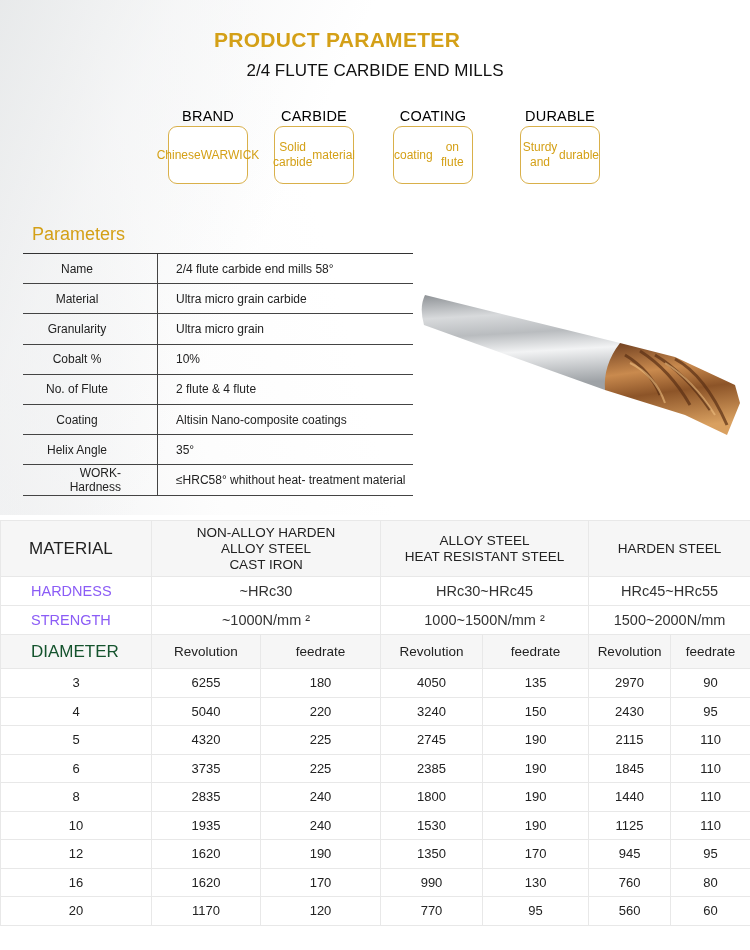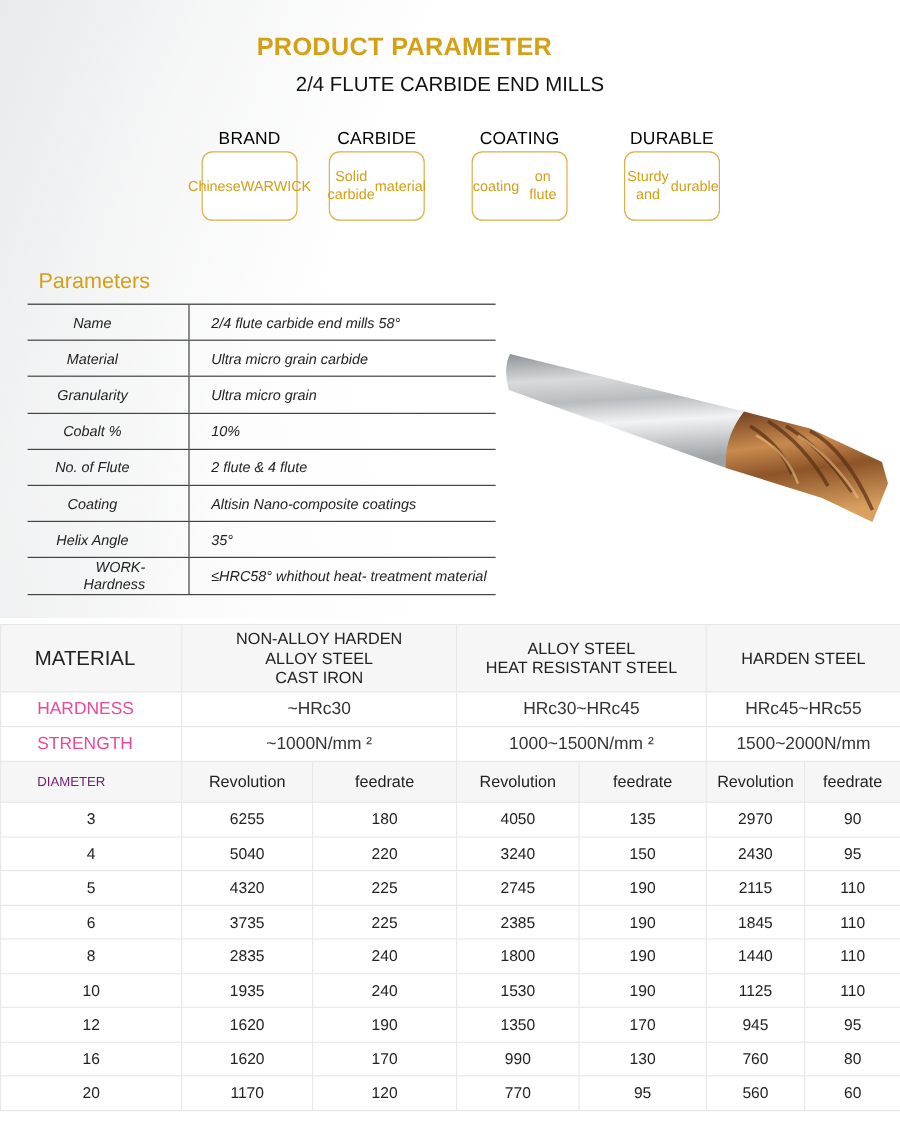"Name" .param-row { font-style: italic -> none }
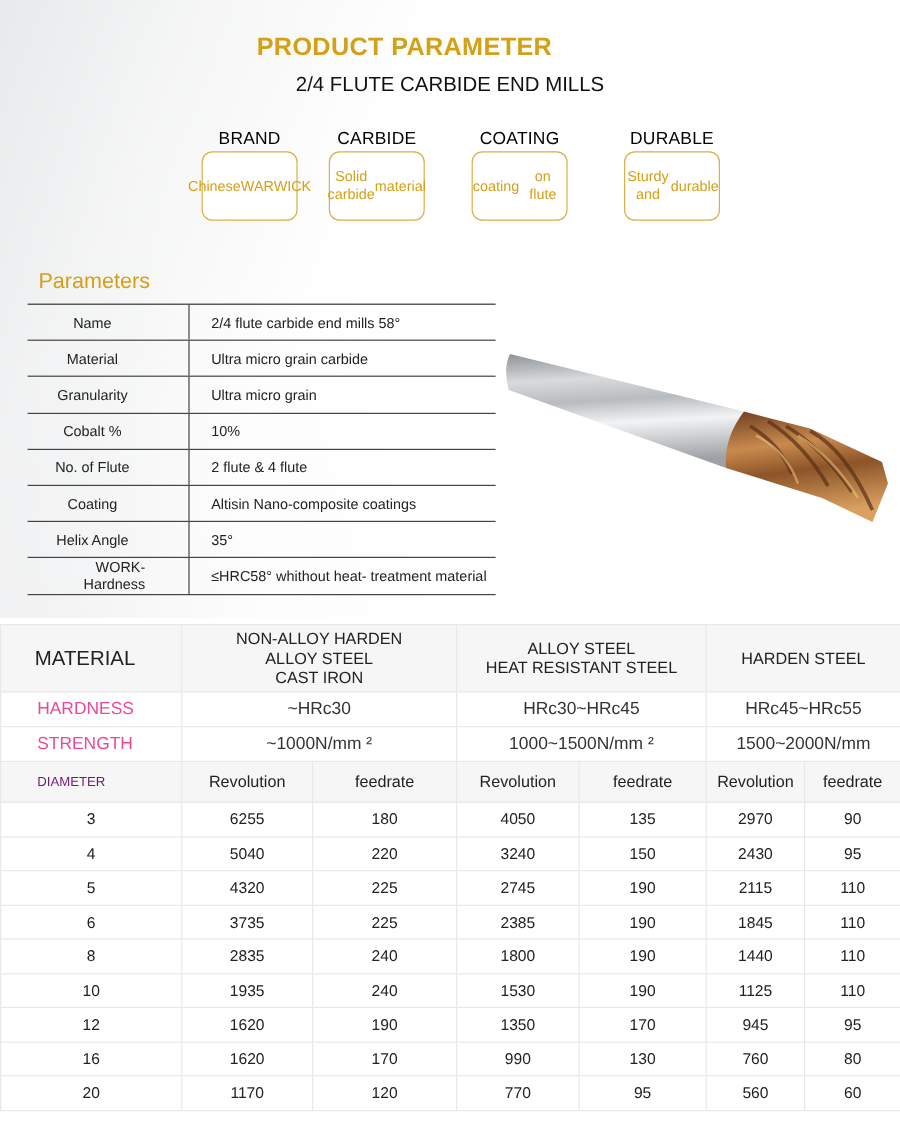"HARDNESS" .speed-table .row-sub { color: #ec4899 -> #8b5cf6 }
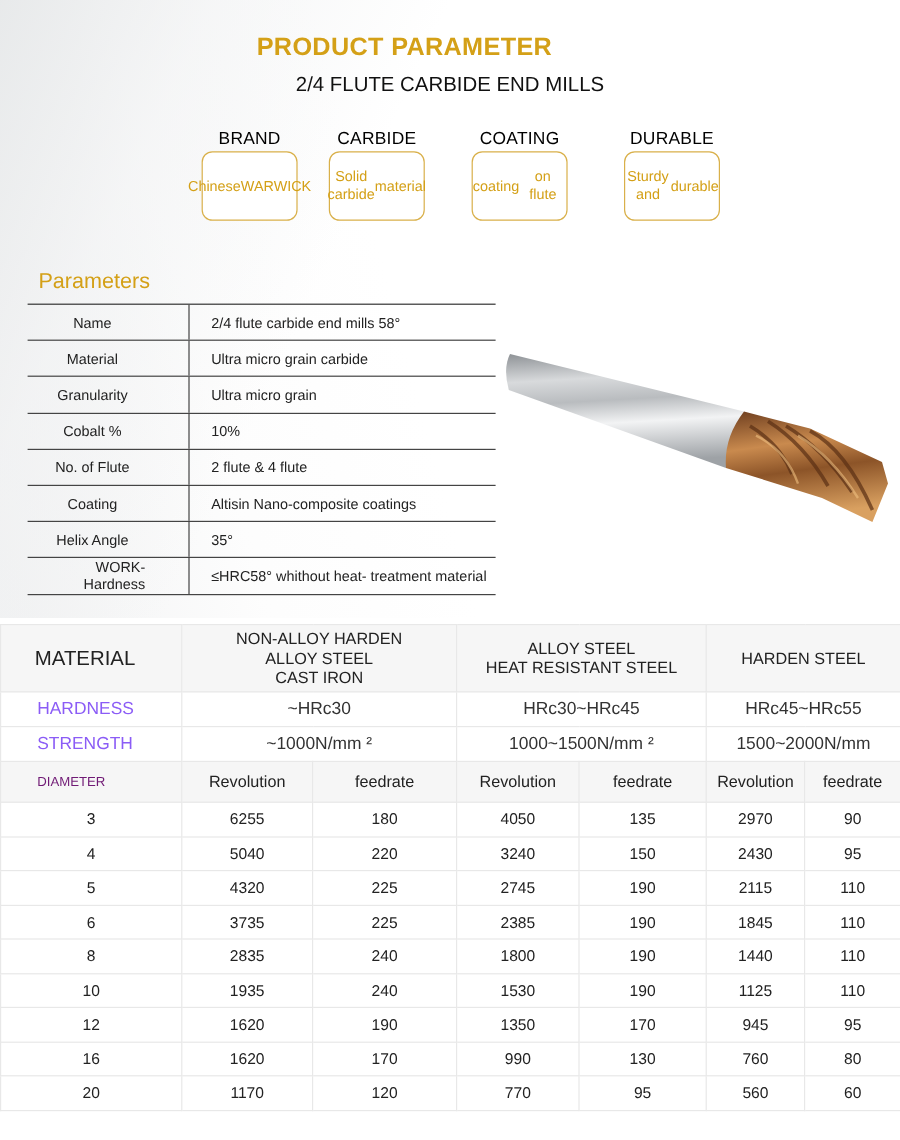"DIAMETER" .speed-table .diam-head { color: #701a75 -> #14532d; font-size: 11px -> 17px }
